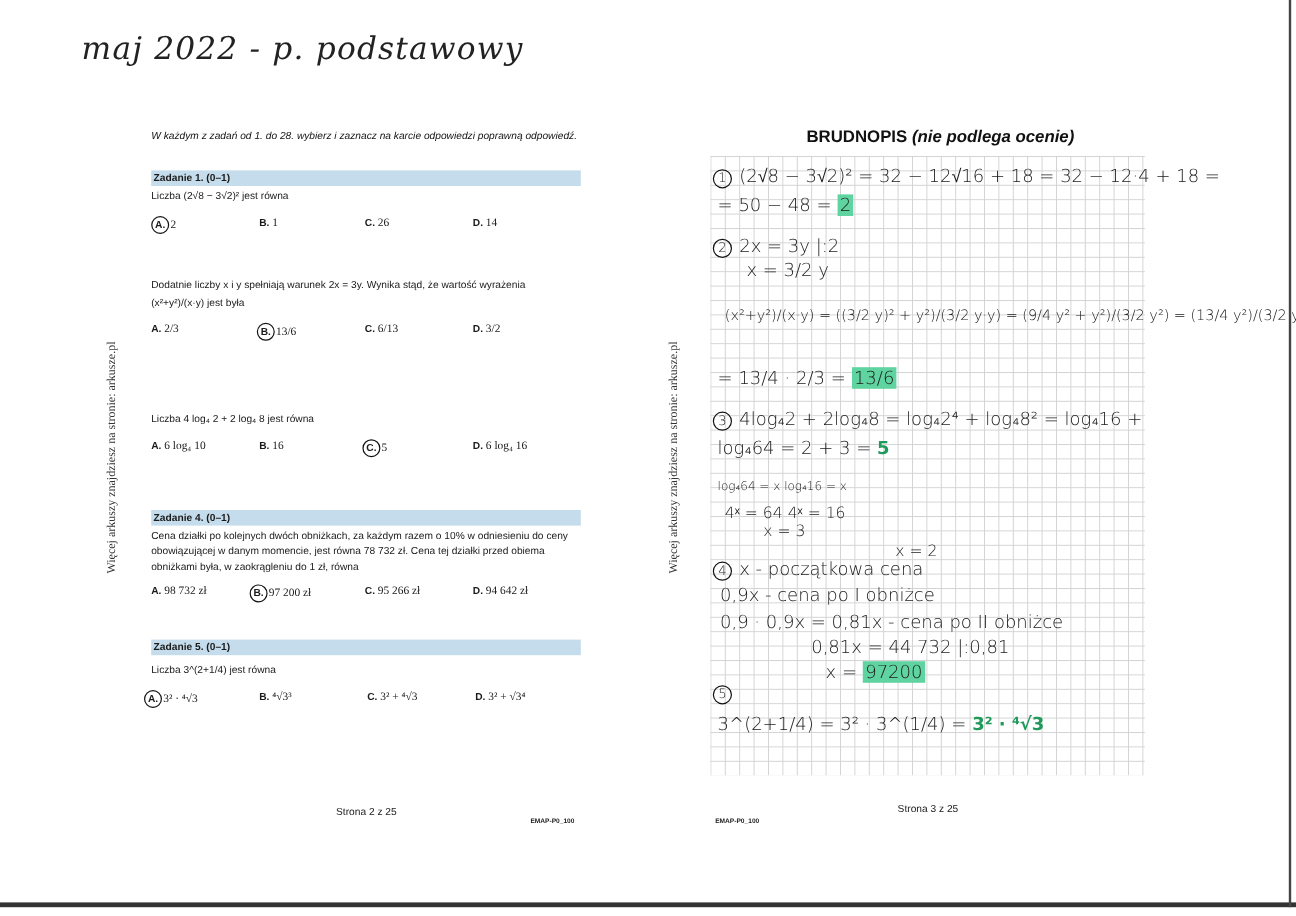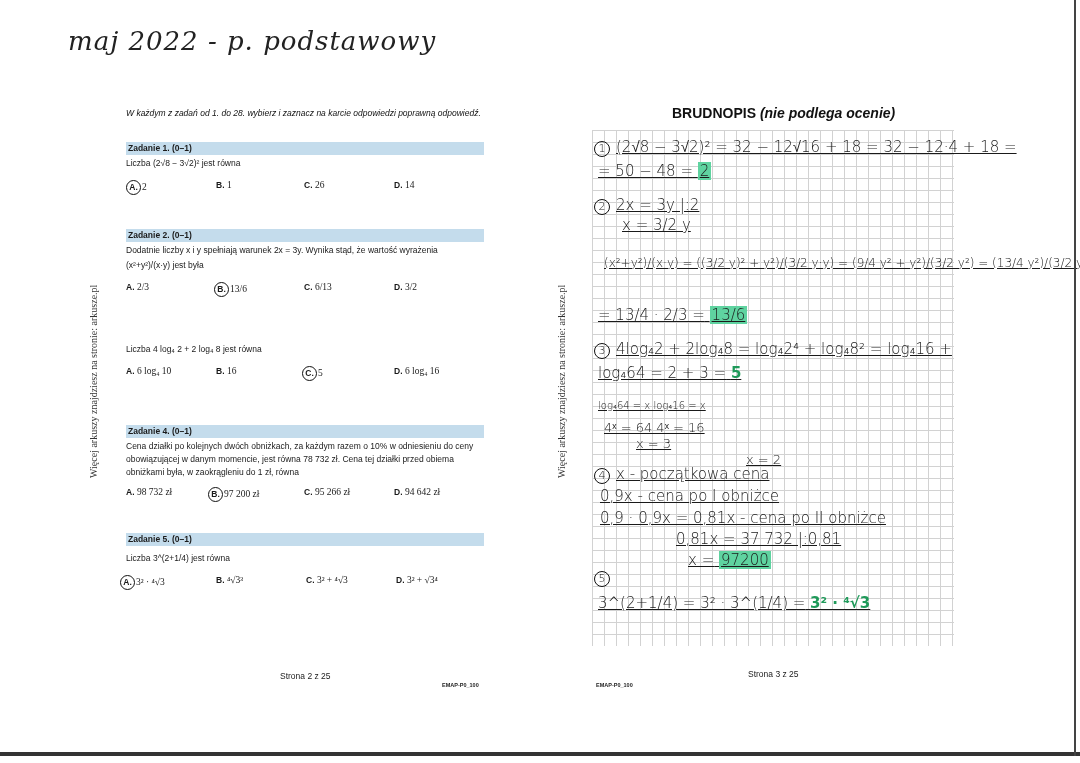"1 (2√8 − 3√2)² =" .line { text-decoration: underline -> none }
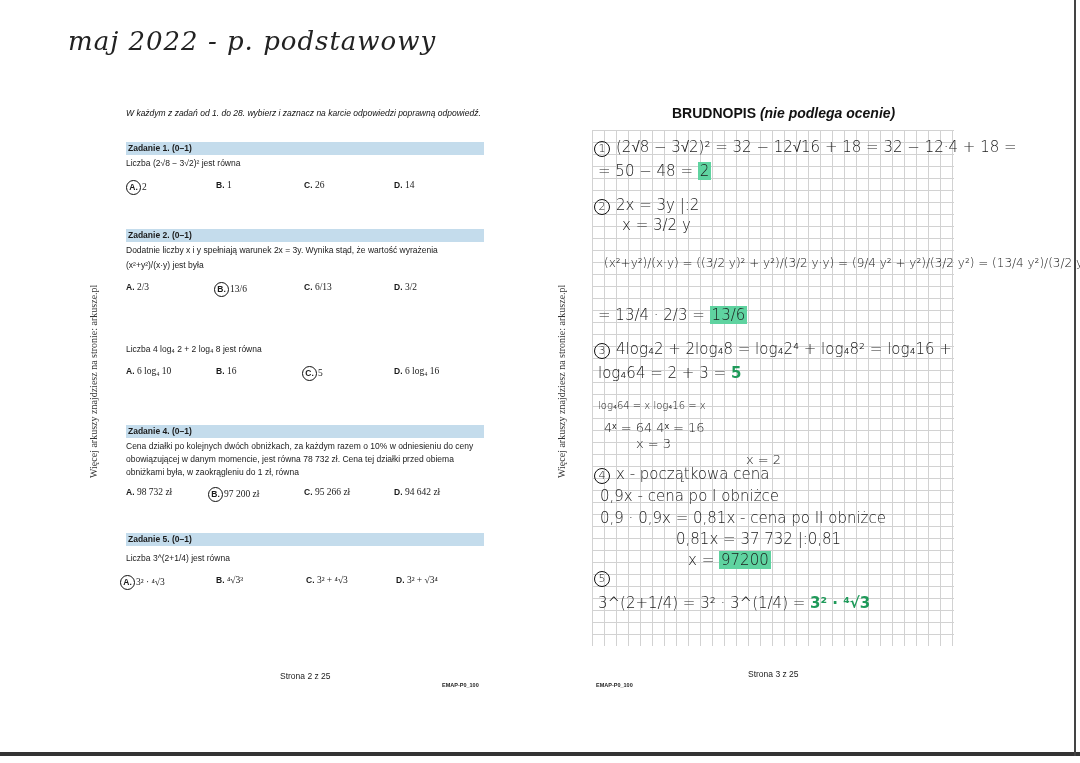"Zadanie 2. (0–1)" div.task-head { html: <div>Zadanie 2. (0–1)</div> -> none }
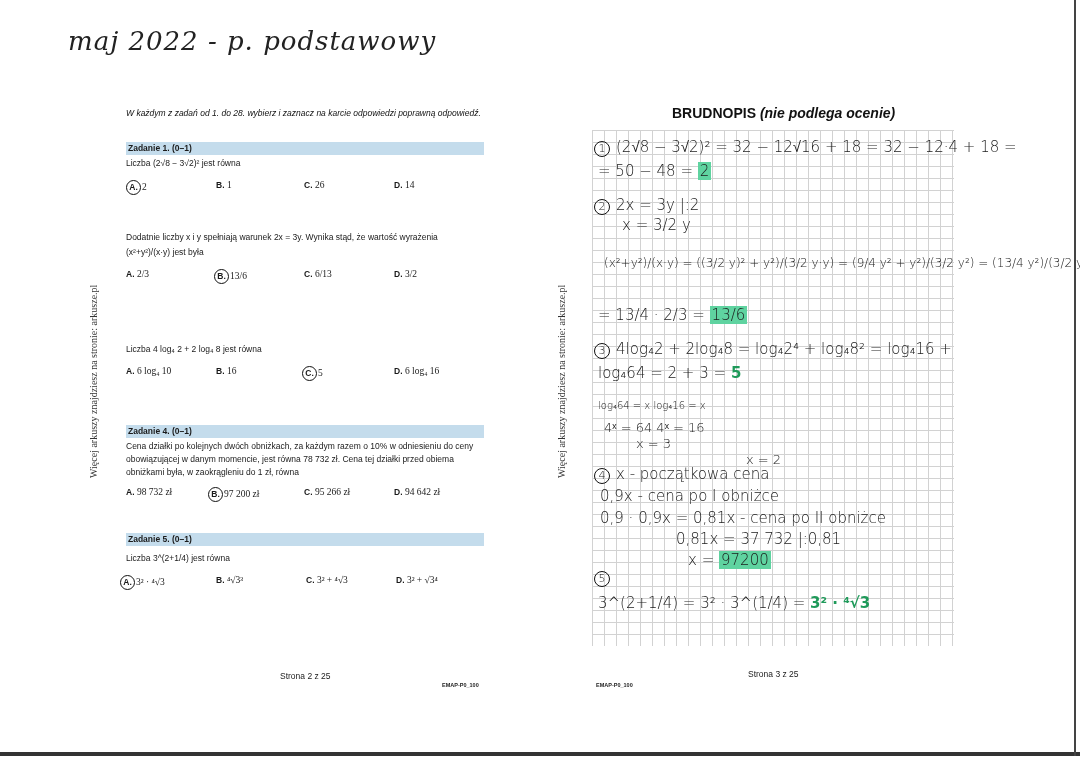"0,81x = 37 732 |:0,81" div.line { text: 37 732 -> 44 732 }
